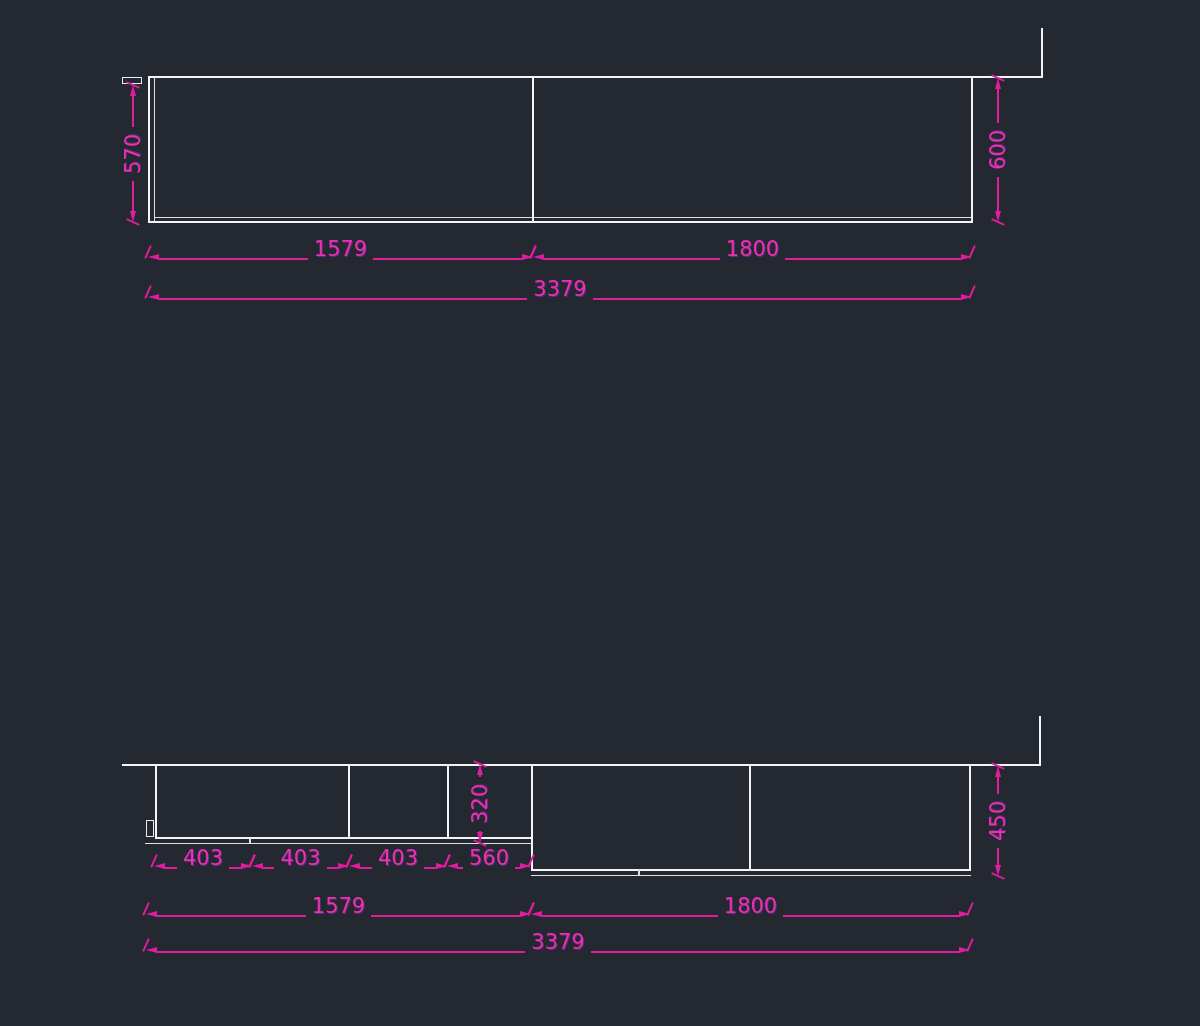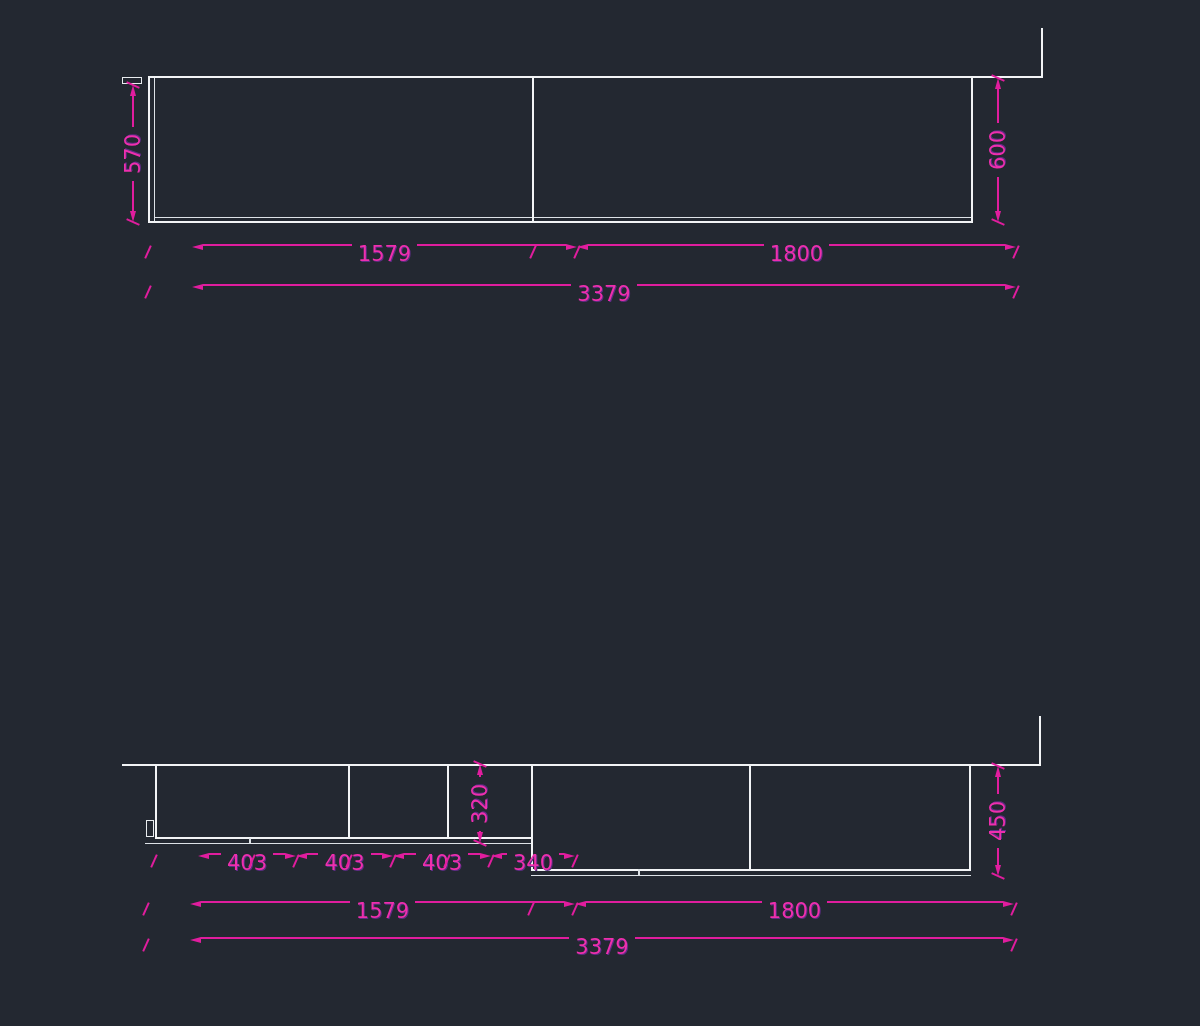"1579" .dimh { align-items: flex-start -> flex-end; padding-left: 44px -> none }
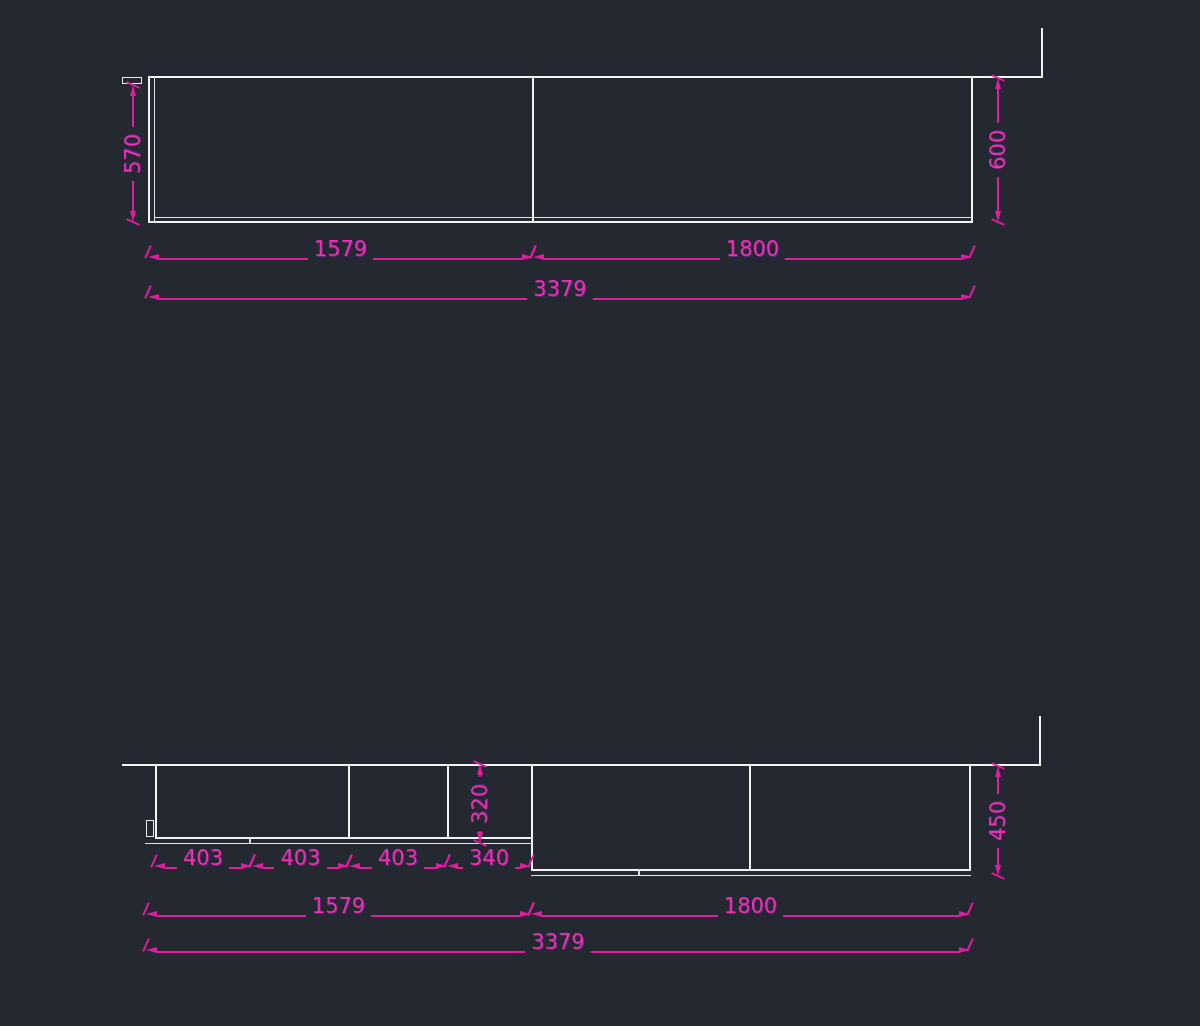"340" span.lbl { text: 340 -> 560 }
